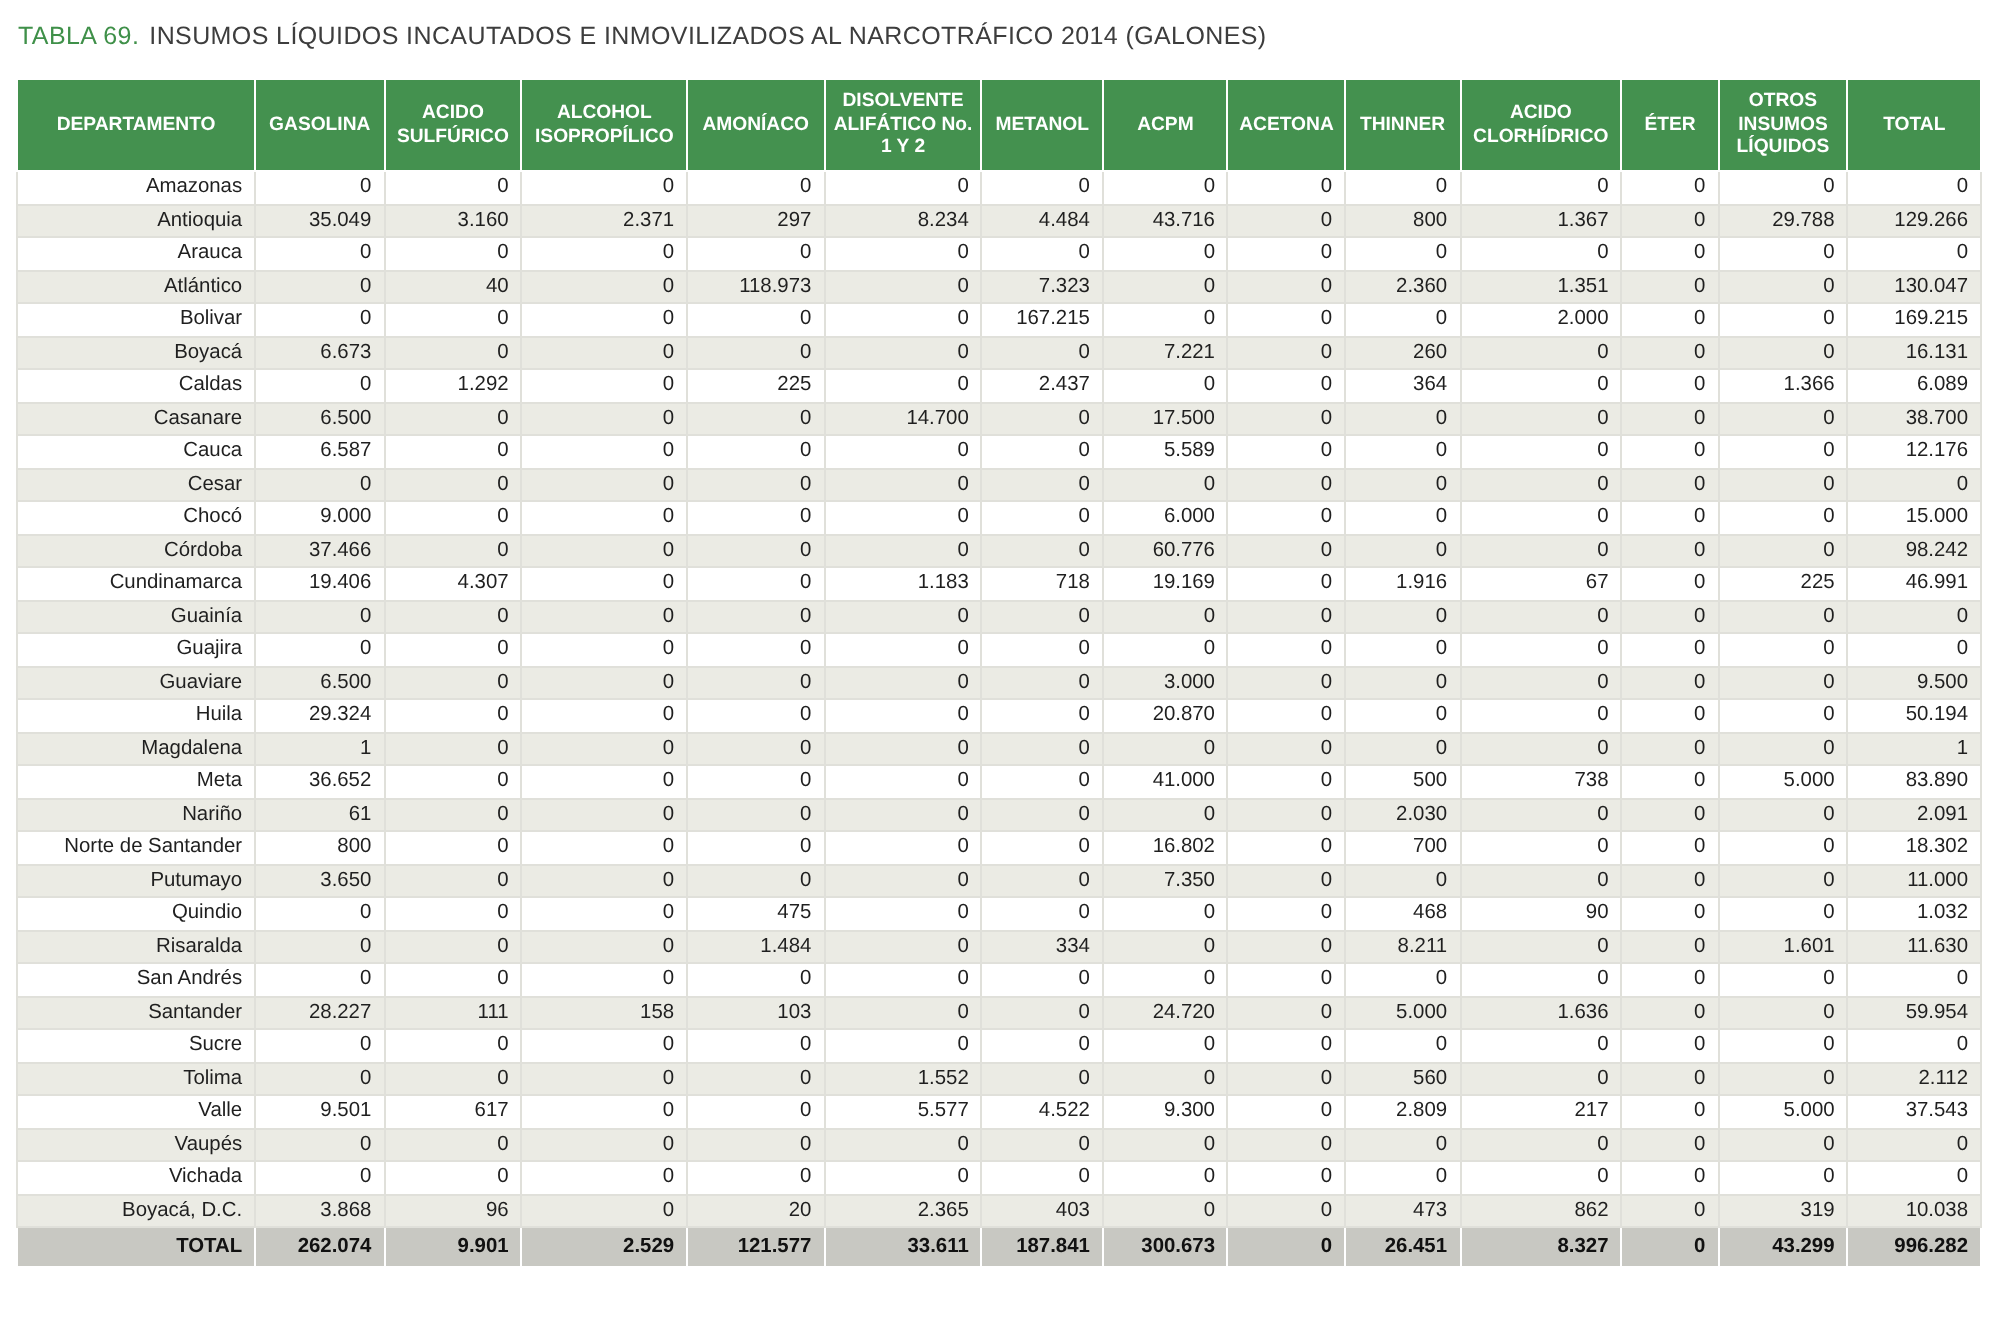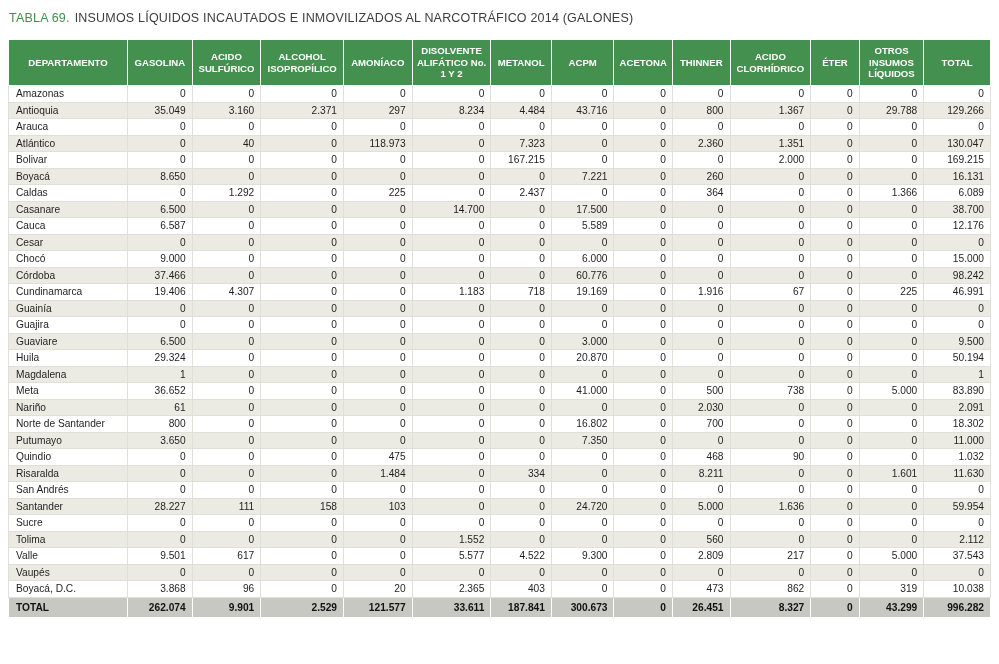"Amazonas" td.name { text-align: left -> right }
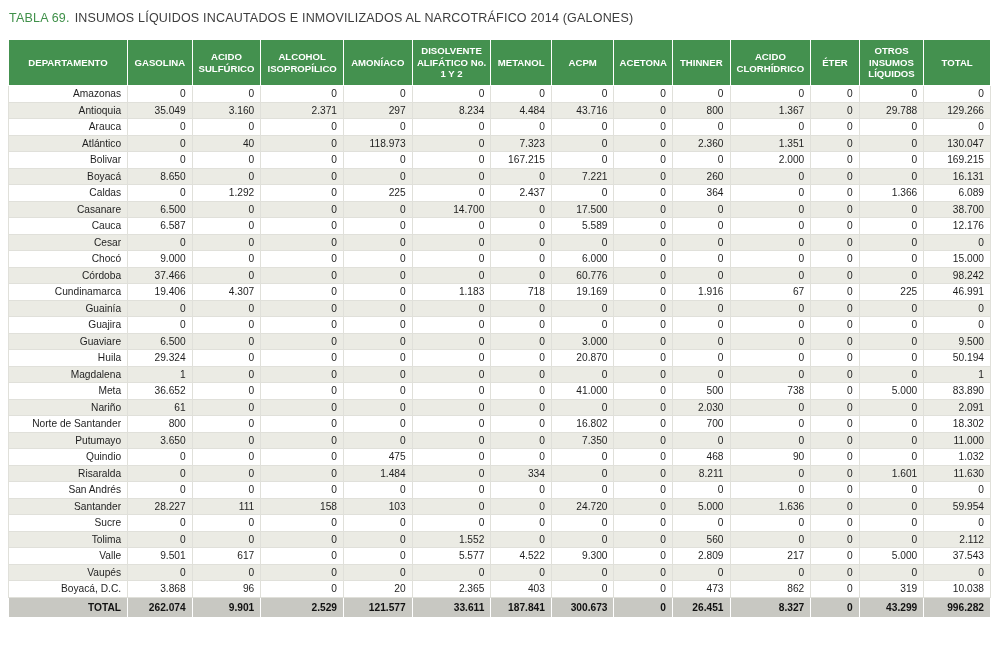"8.650" td.num { text: 8.650 -> 6.673 }
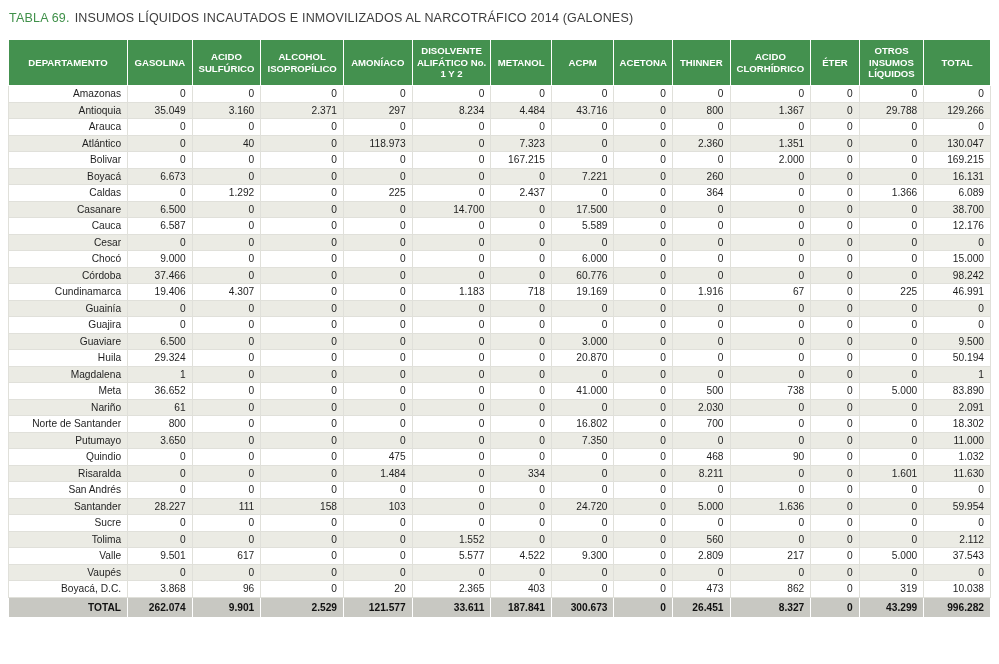"Vichada" tr { html: none -> <tr> <td>Vichada</td> <td>0</td> <td>0</td> <td>0</td> <td>0</td> <td>0</td> <td>0</td> <td>0</td> <td>0</td> <td>0</td> <td>0</td> <td>0</td> <td>0</td> <td>0</td> </tr> }
